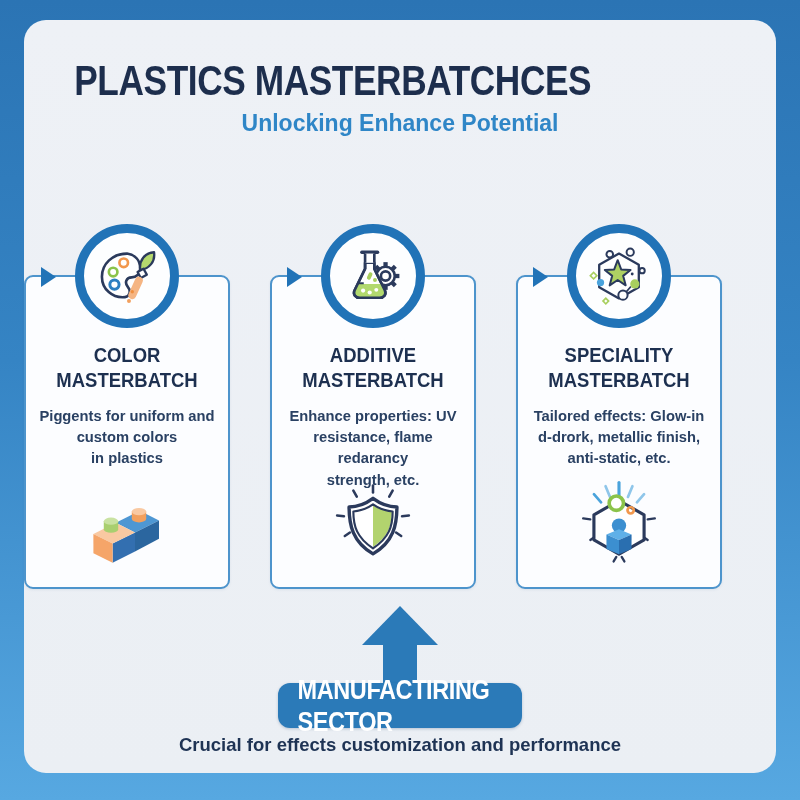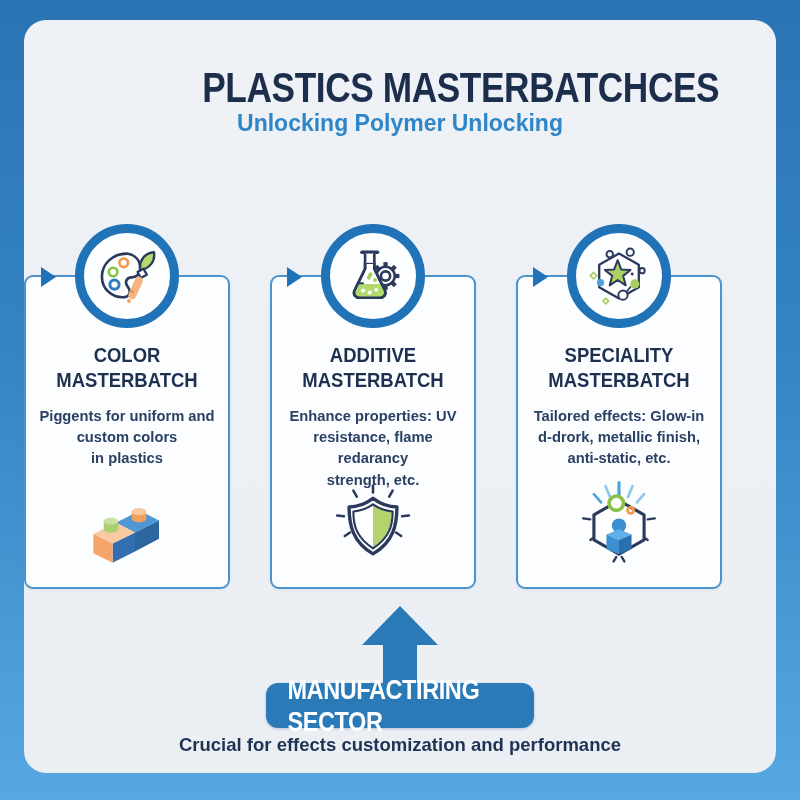"PLASTICS MASTERBATCHCES" .title { margin: 8px -> 1px; text-align: right -> left }
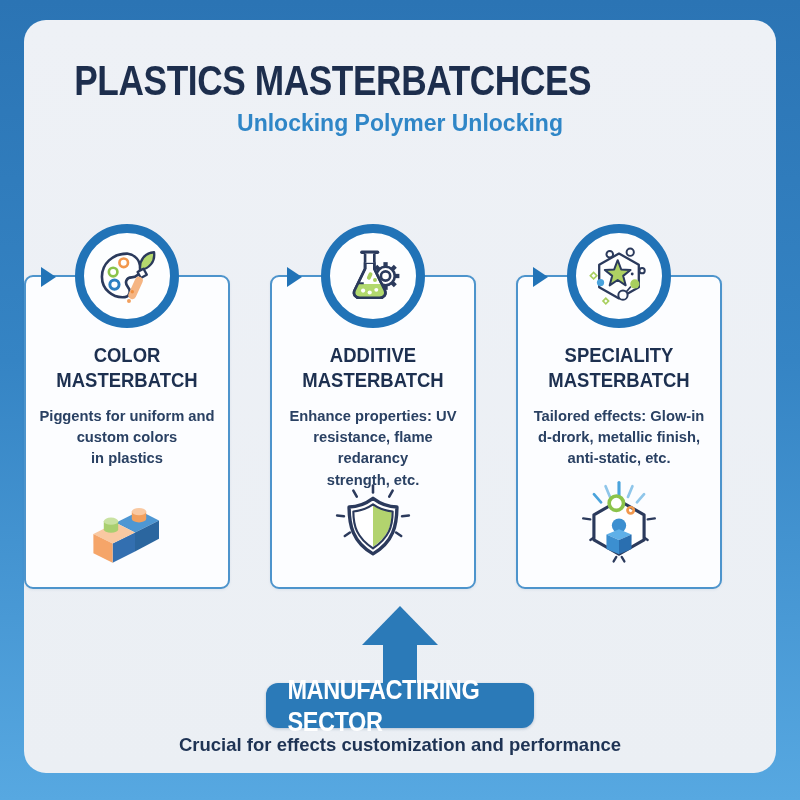"Unlocking Polymer Unlocking" div.subtitle { text: Polymer Unlocking -> Enhance Potential }
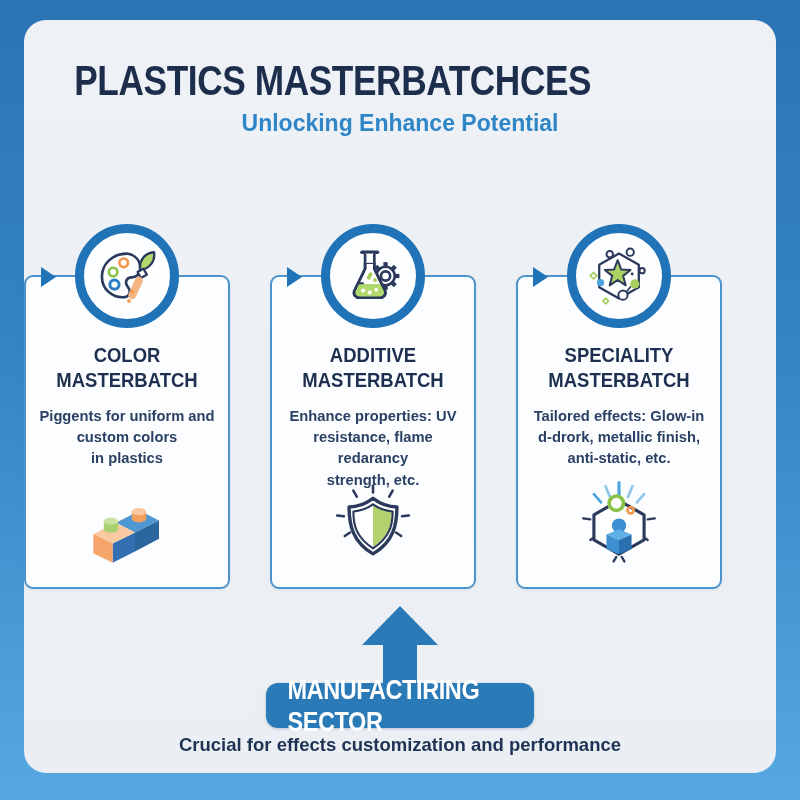"MANUFACTIRING SECTOR" .banner { width: 268px -> 244px }
